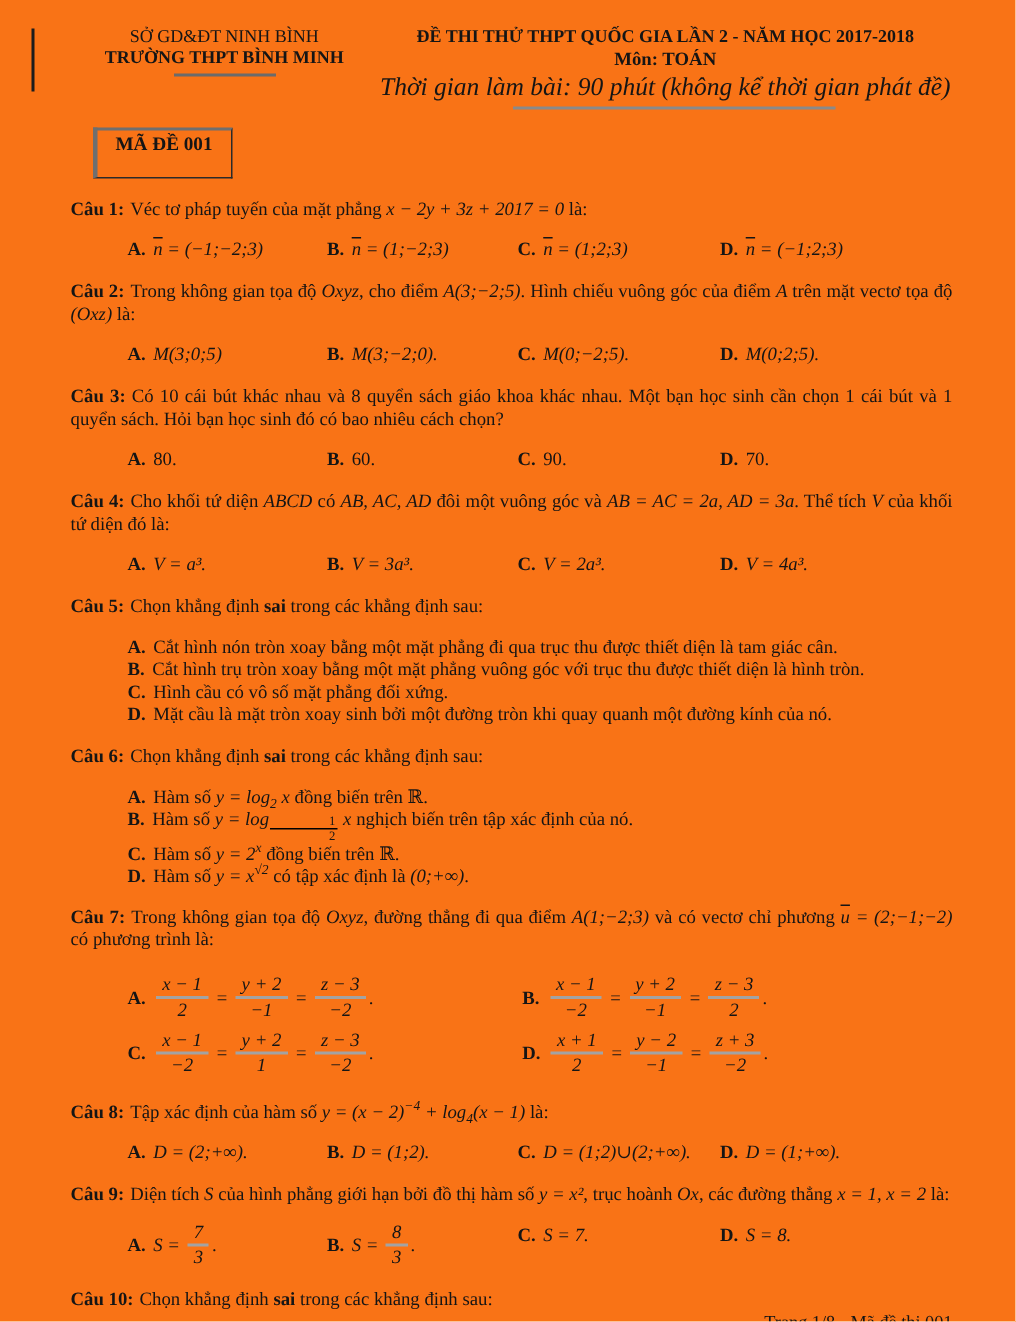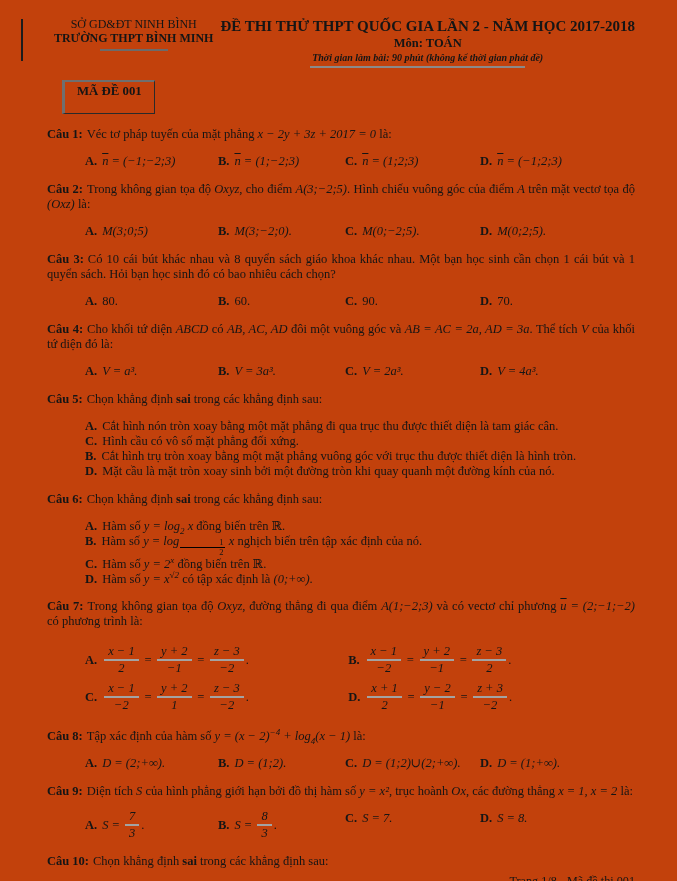"SỞ GD&ĐT NINH BÌNH" .page { background: #c2410c -> #f97316 }
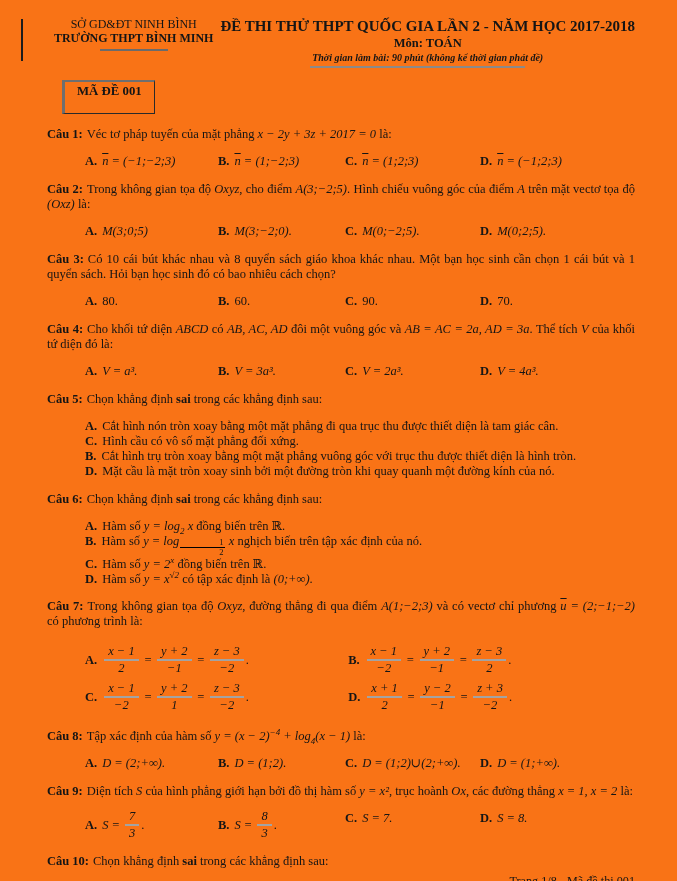"ĐỀ THI THỬ THPT QUỐC" .h-title { font-size: 15px -> 12px }
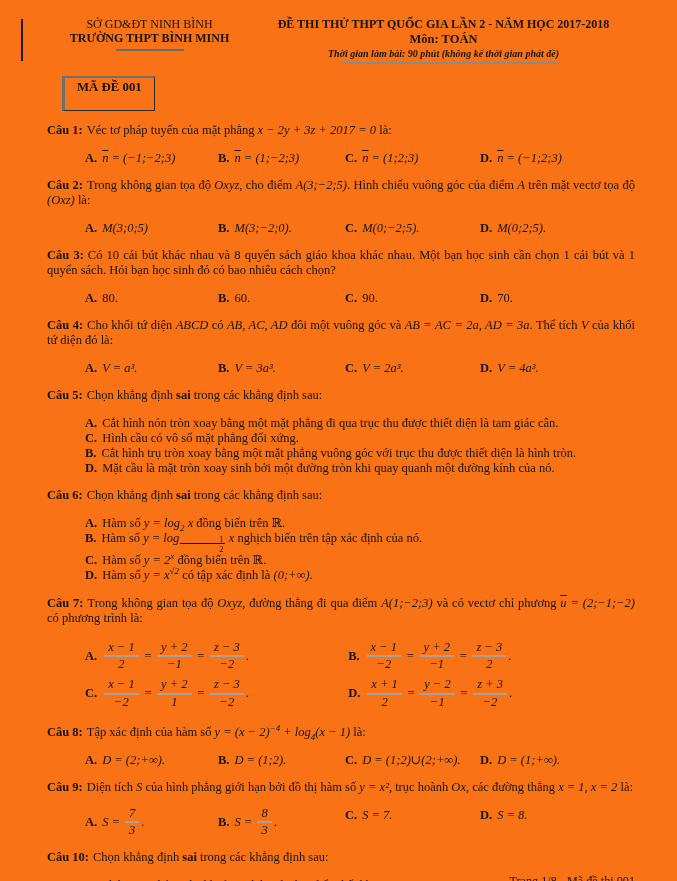"Thời gian làm bài: 90" .h-duration { font-size: 10px -> 17px; font-weight: bold -> normal }
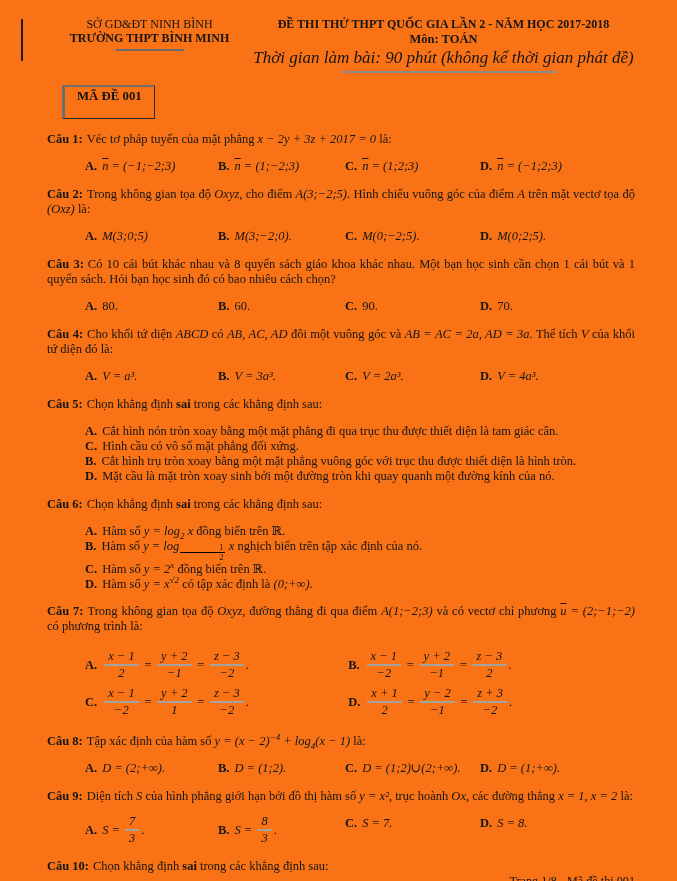"C. Hình cầu có vô" p.optpara { order: before "B. Cắt hình trụ tròn" -> after "B. Cắt hình trụ tròn" }
